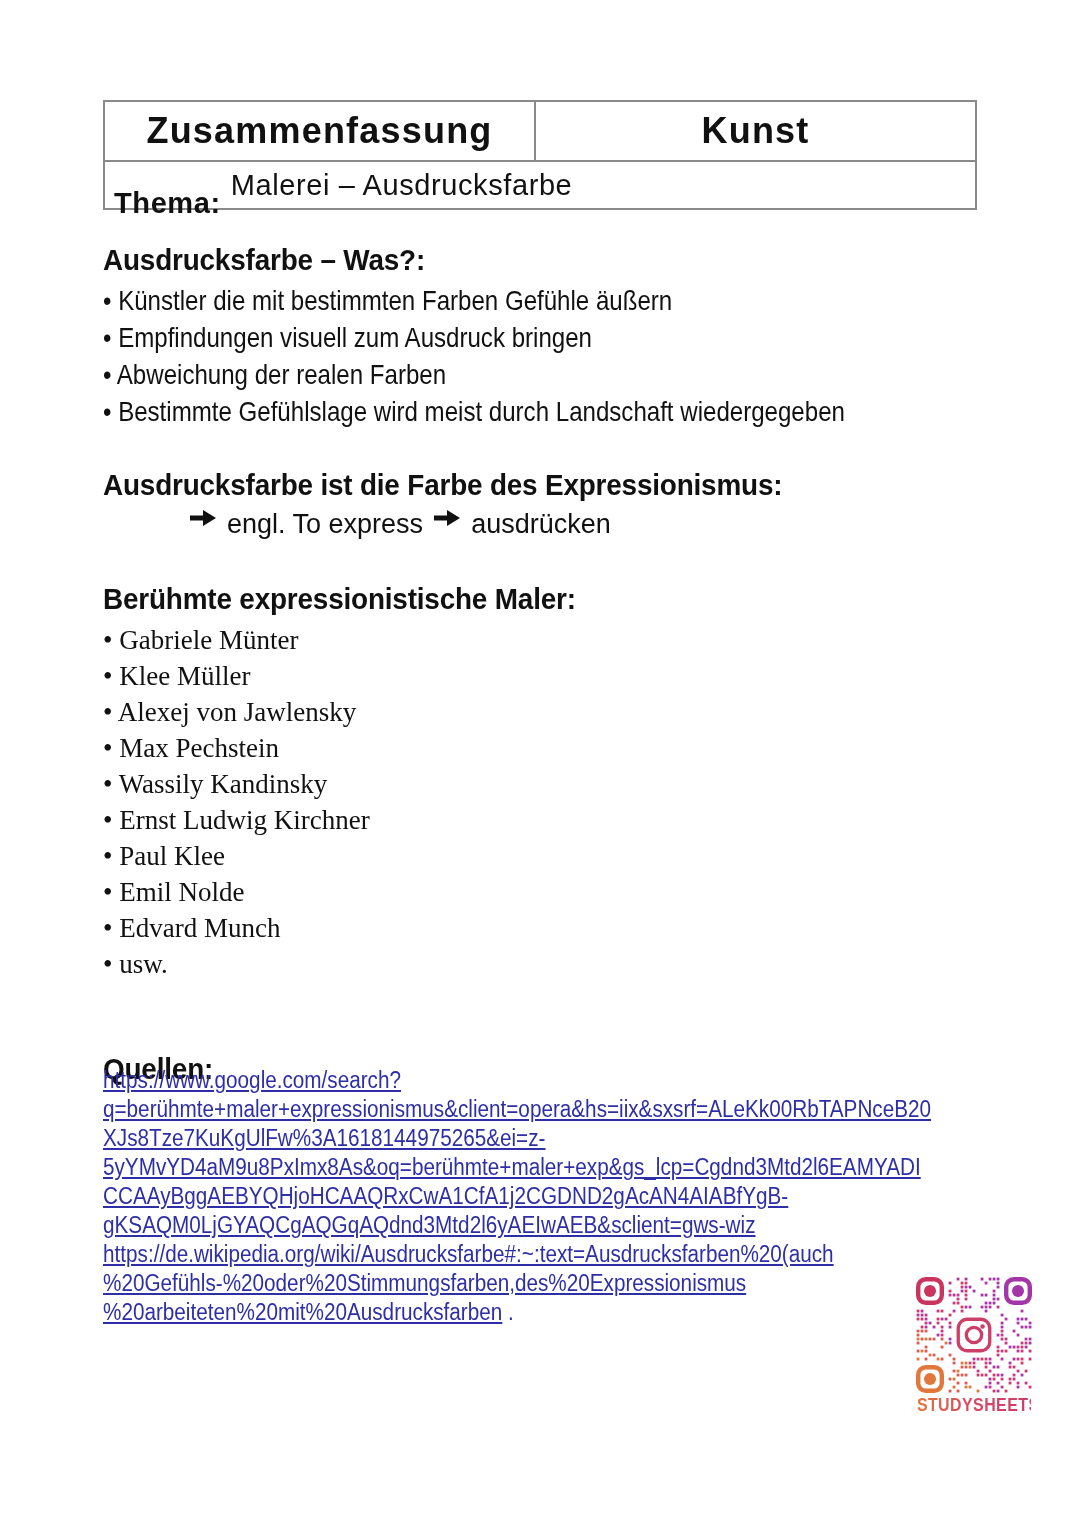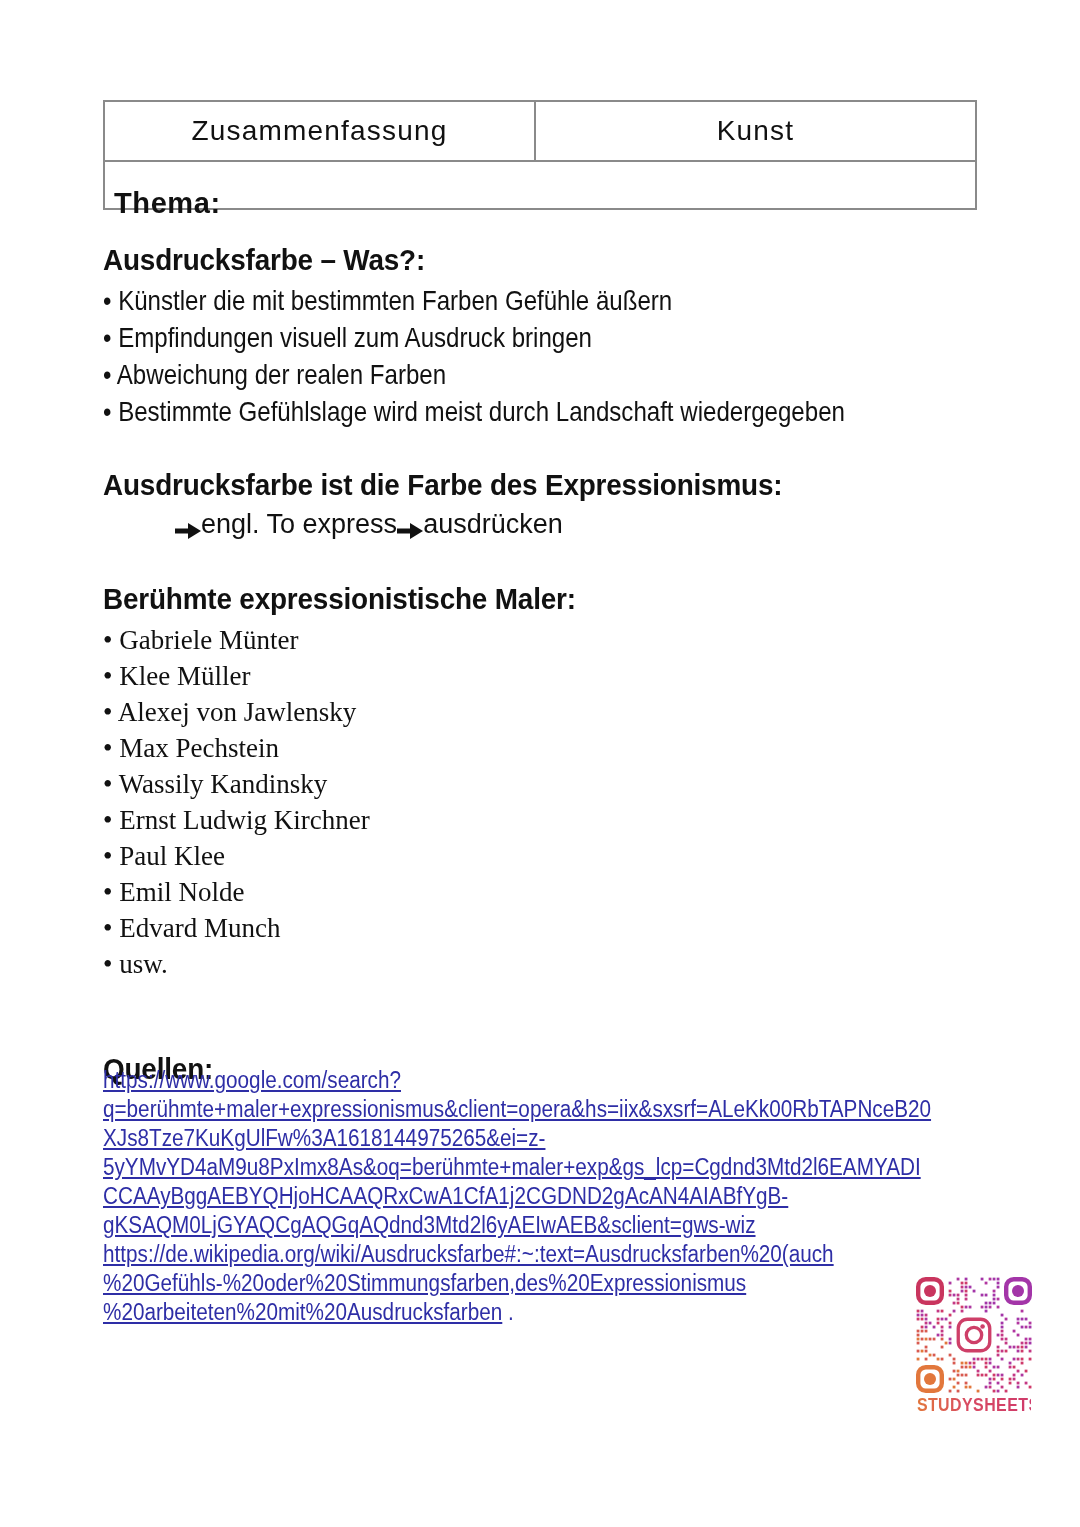"Zusammenfassung" .t-title { font-size: 28px -> 36px; font-weight: normal -> bold }
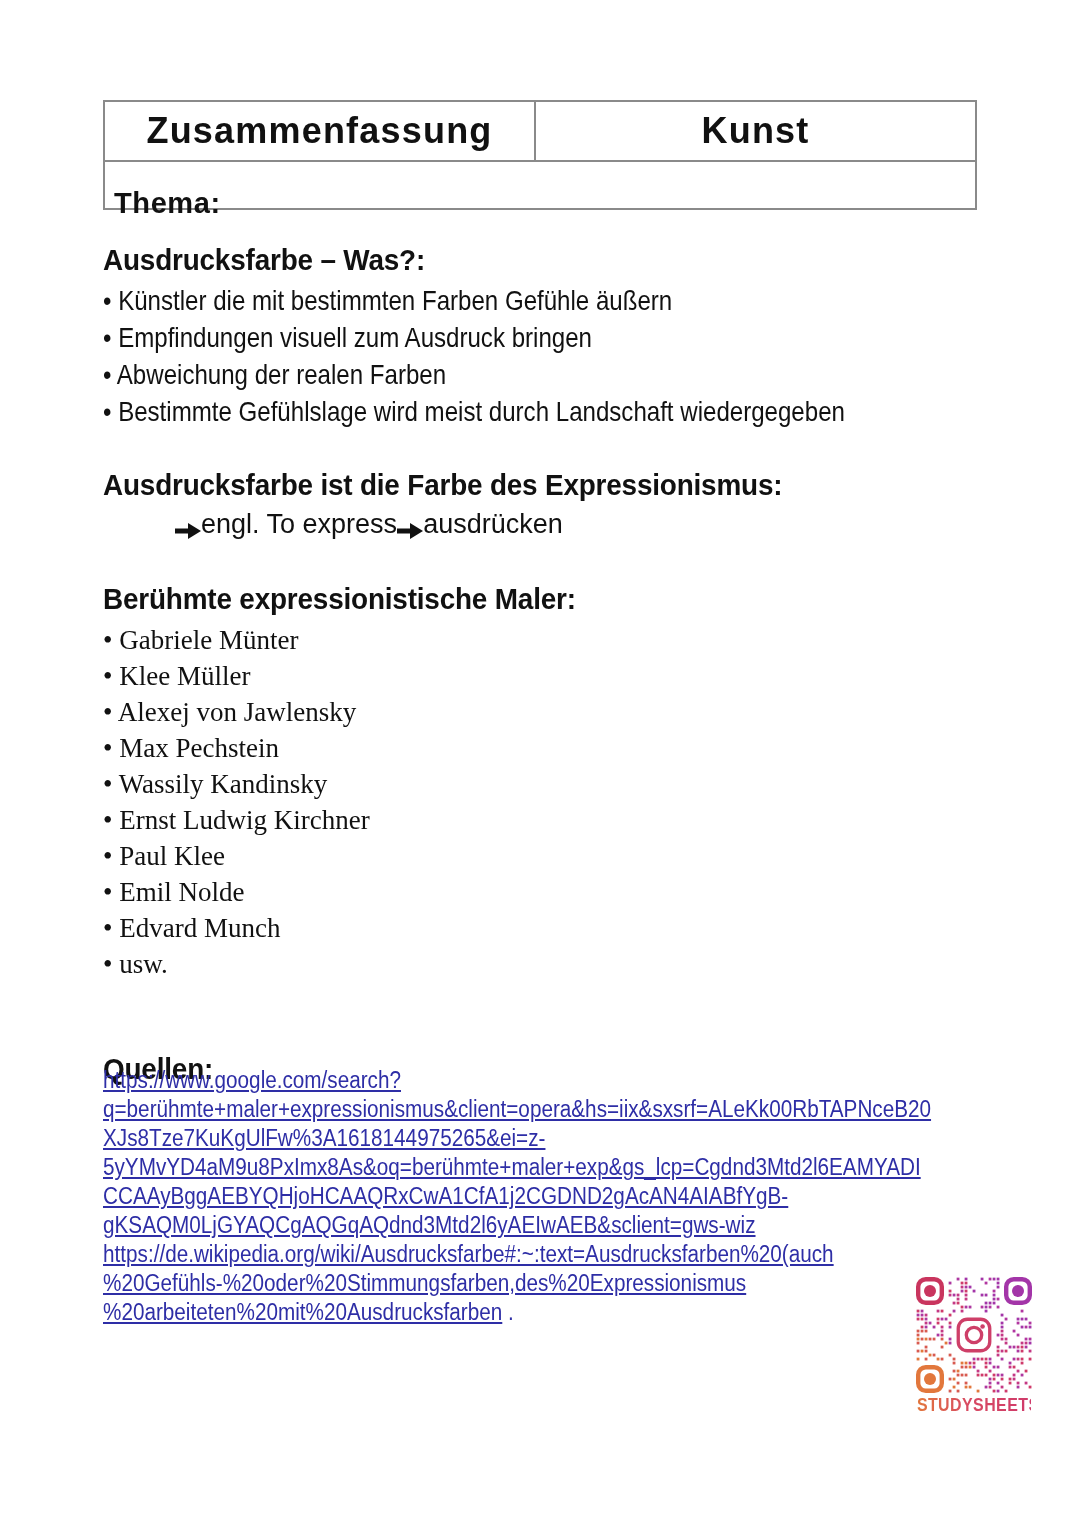"Malerei – Ausdrucksfarbe" span { html: none -> <span>Malerei – Ausdrucksfarbe</span> }
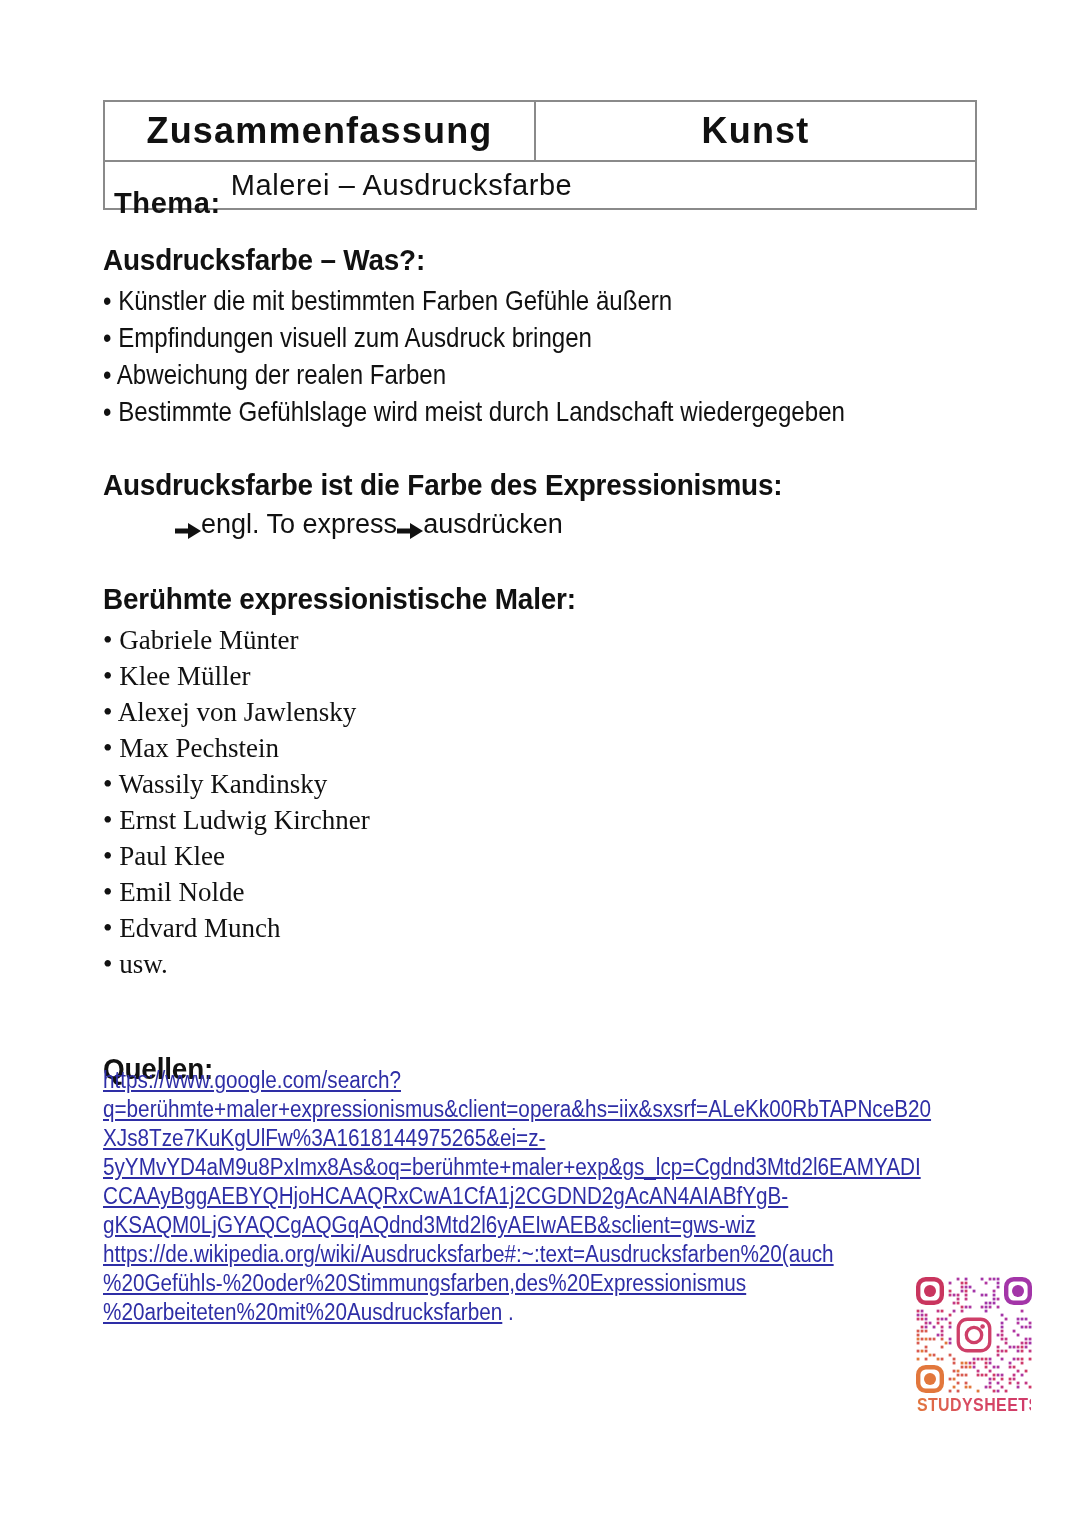"engl. To express" .arrow-line { align-items: flex-end -> flex-start; gap: 0 -> 11px; left: 175px -> 190px }
